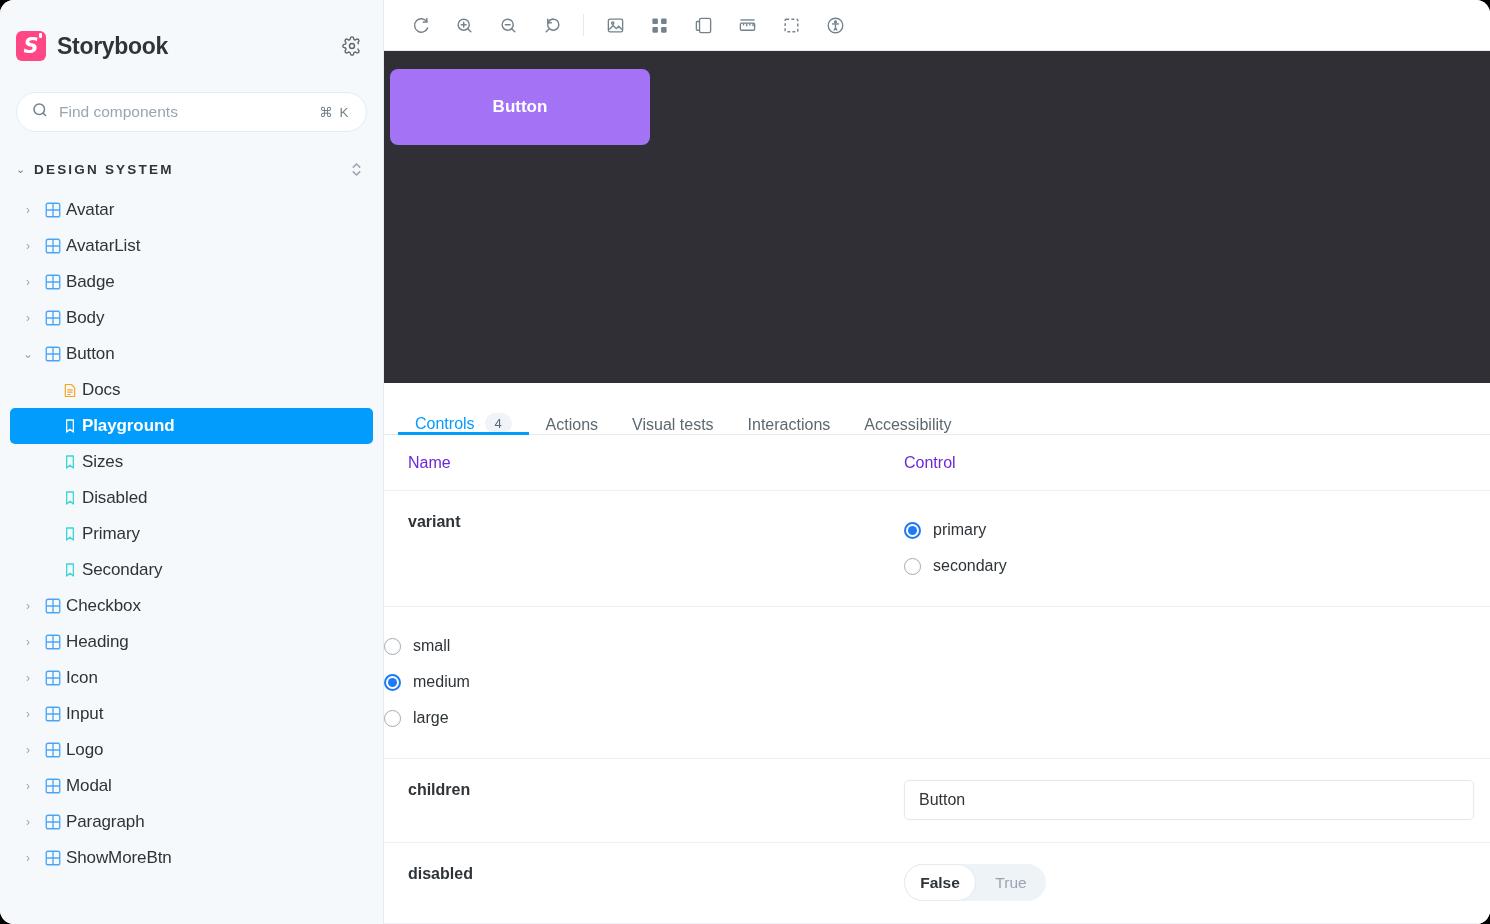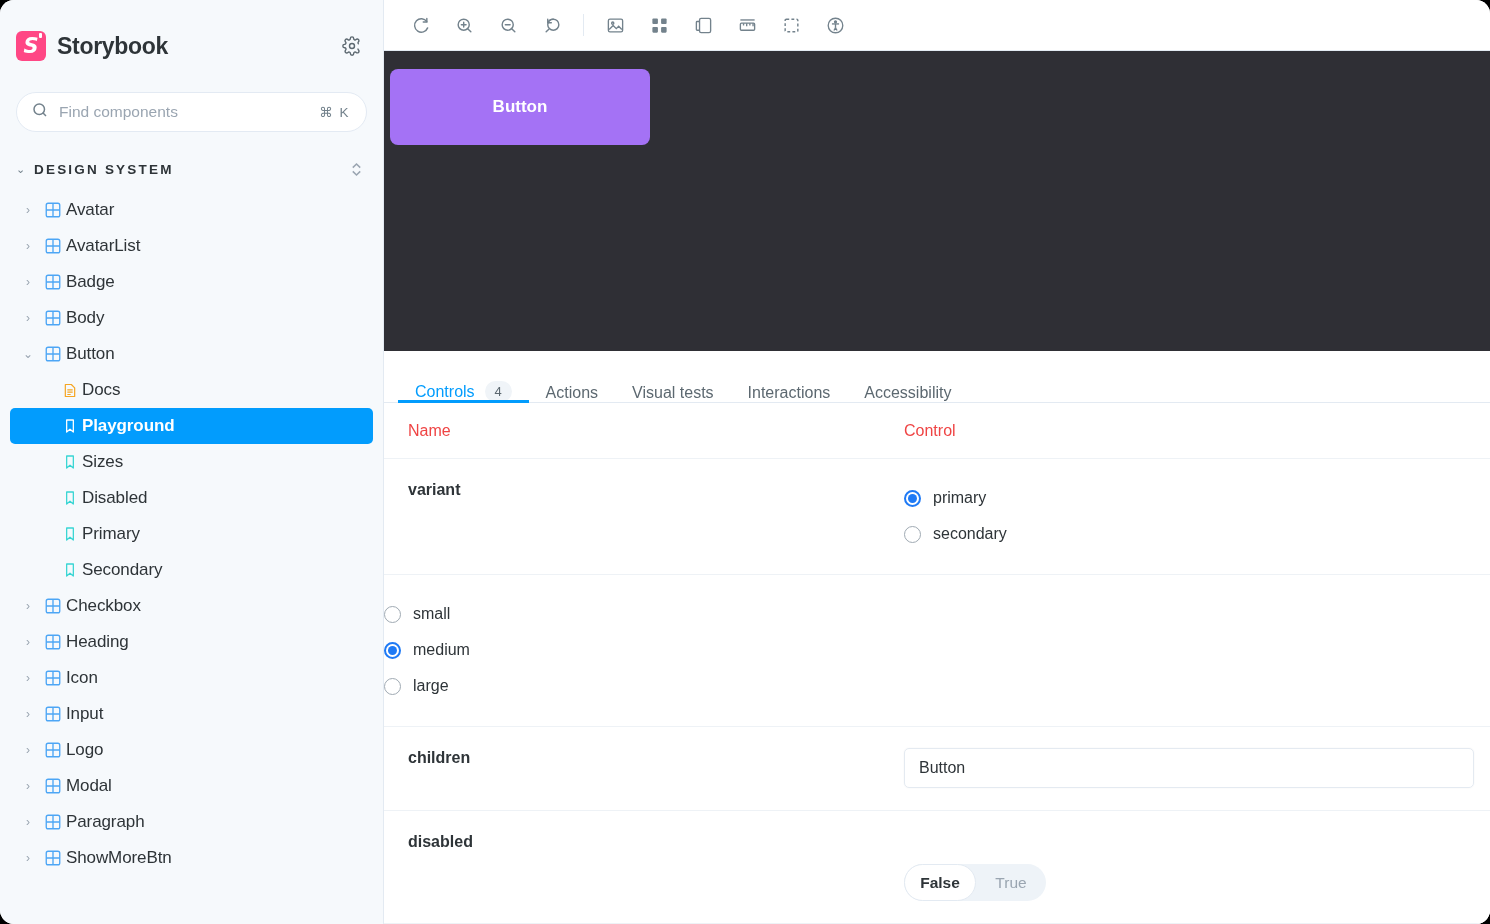"Name" .crow.header .cname, .crow.header .cctl { color: #ef4444 -> #6d28d9 }
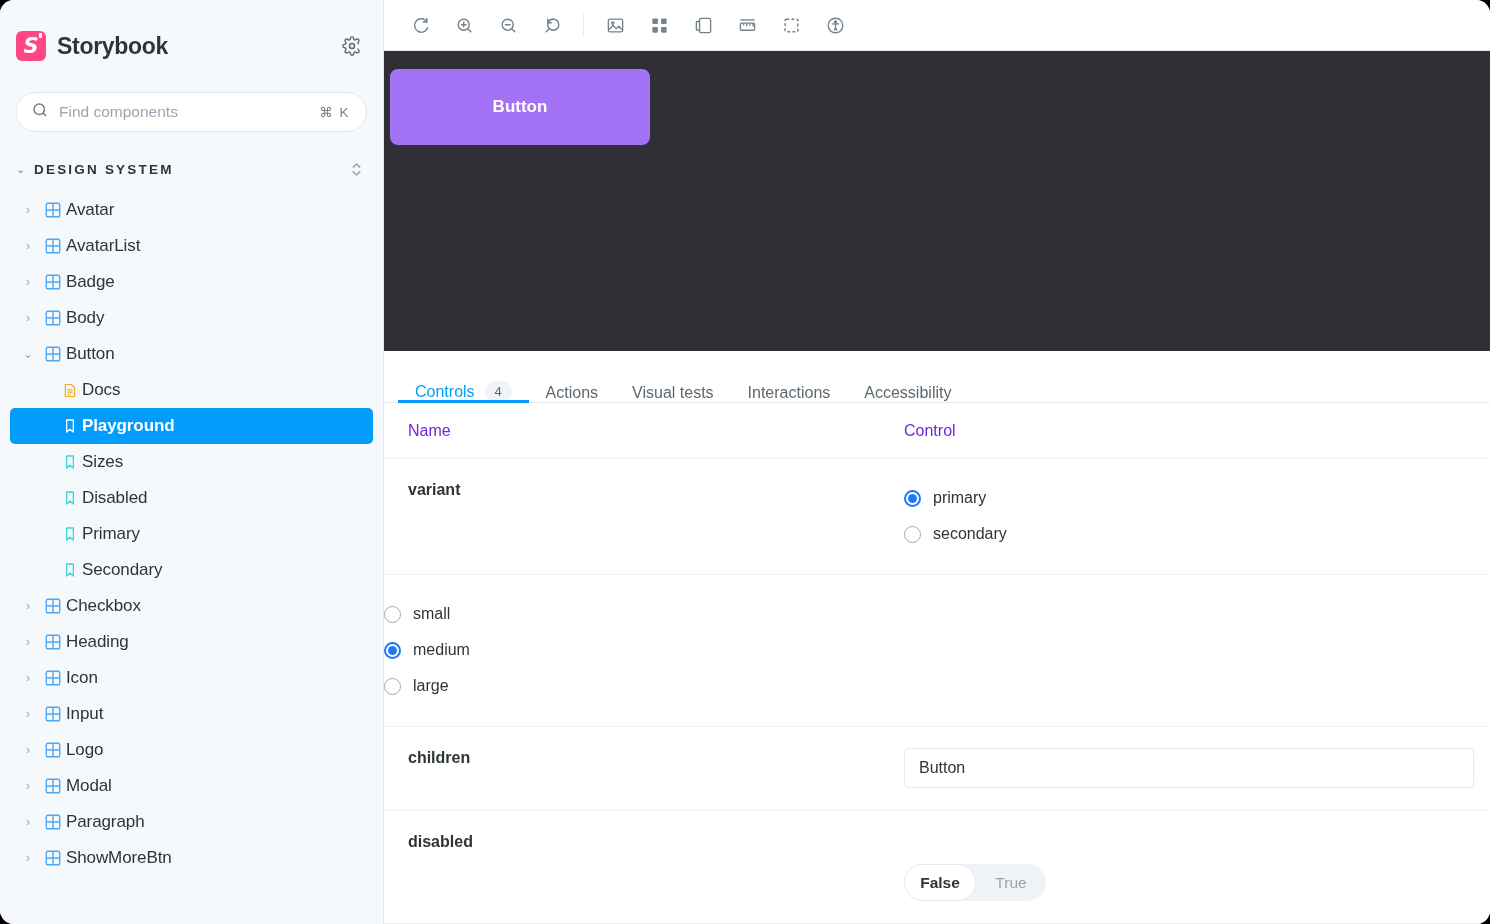"False" .bool-toggle { margin-top: 32px -> none }
